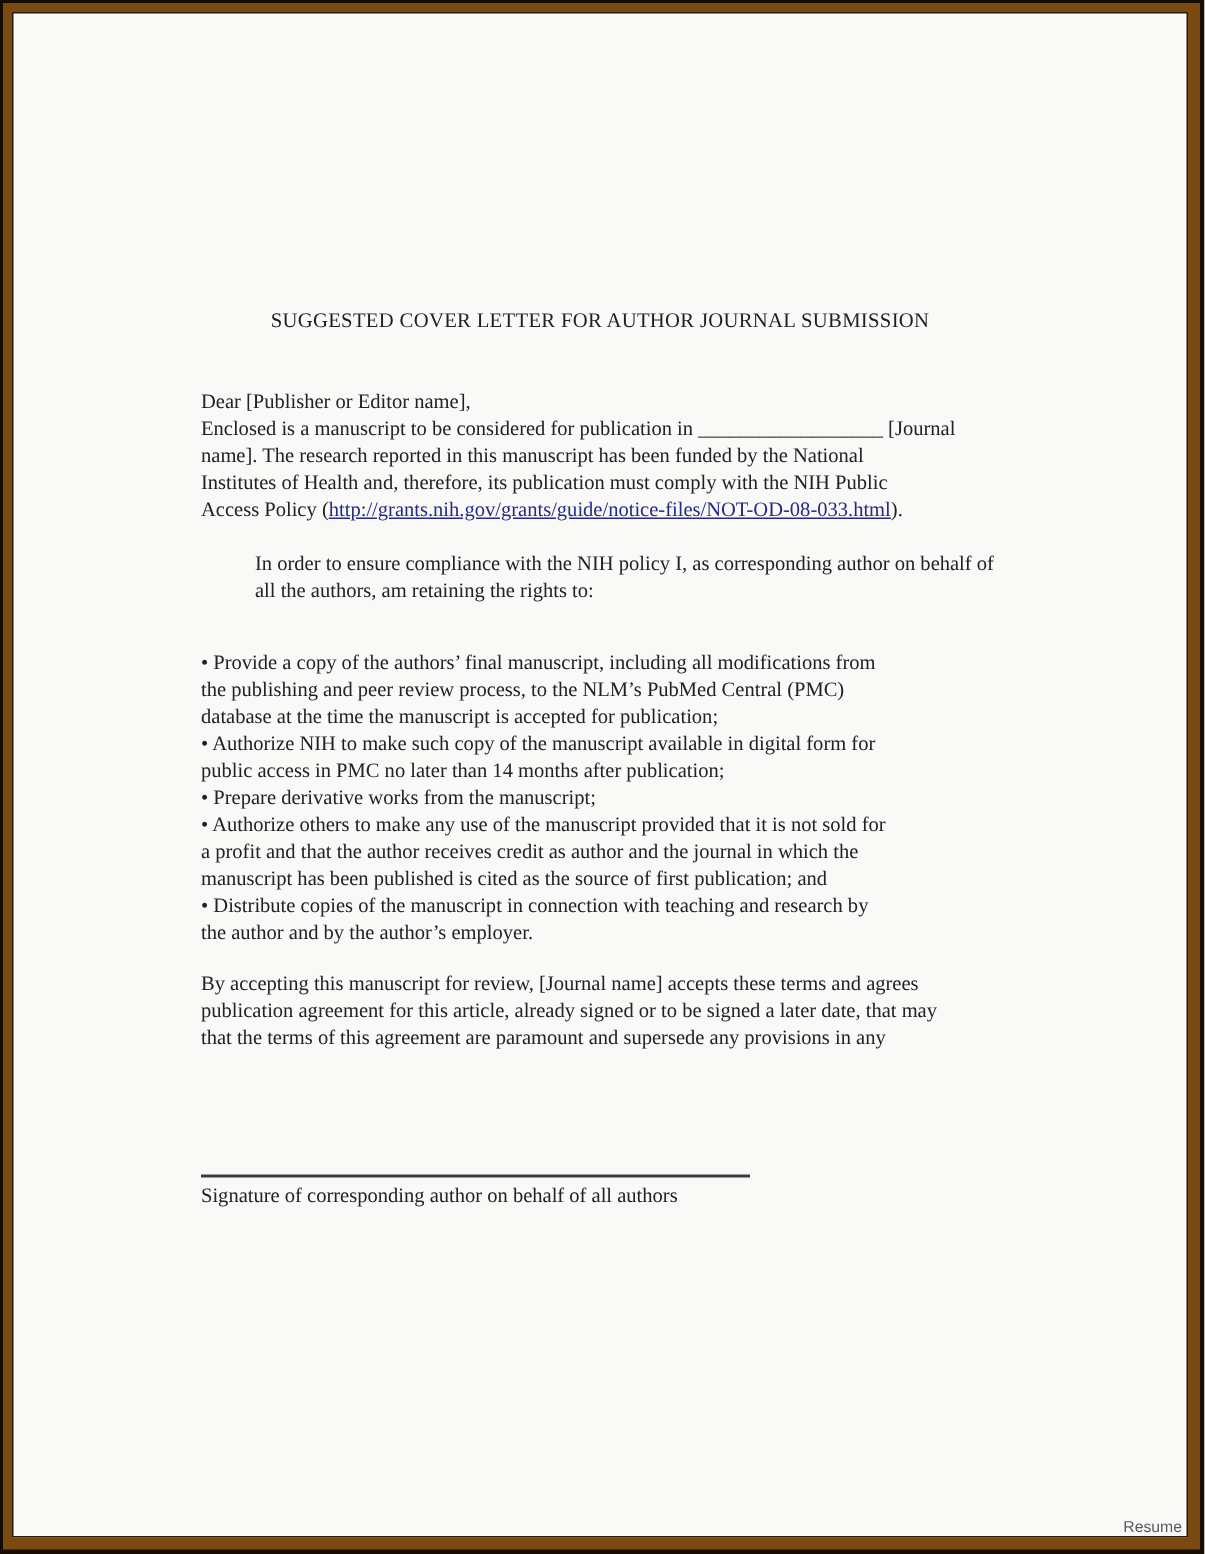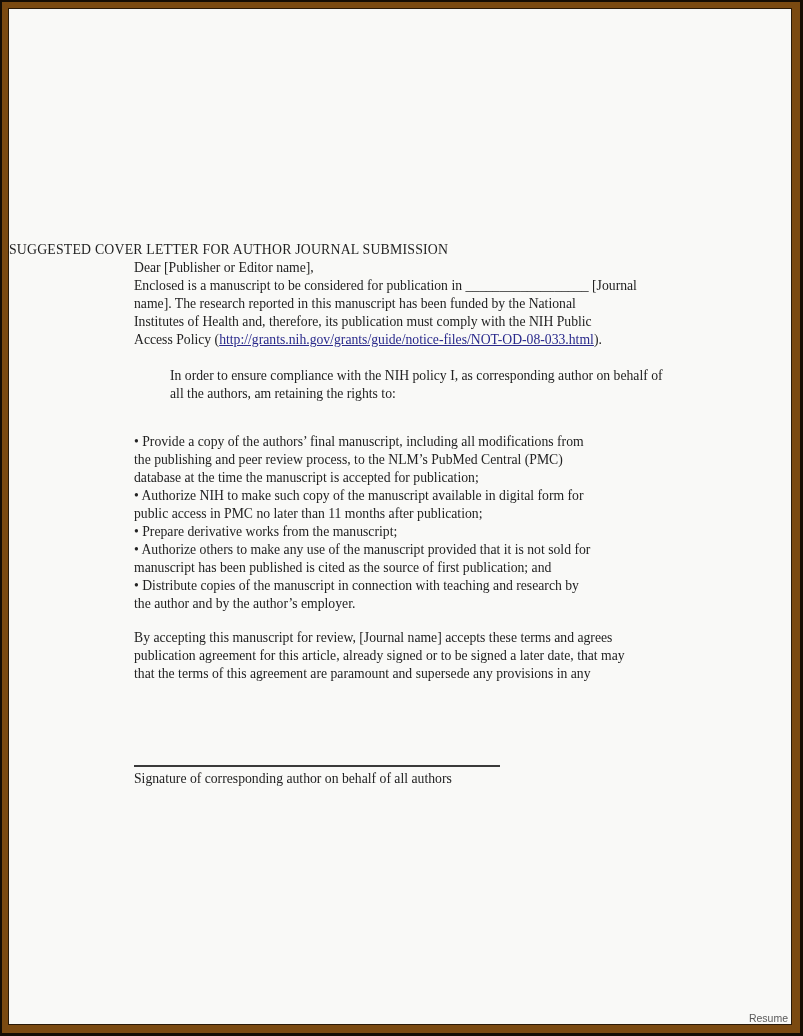"SUGGESTED COVER LETTER FOR AUTHOR" .title { margin-top: 36px -> none; text-align: none -> center }
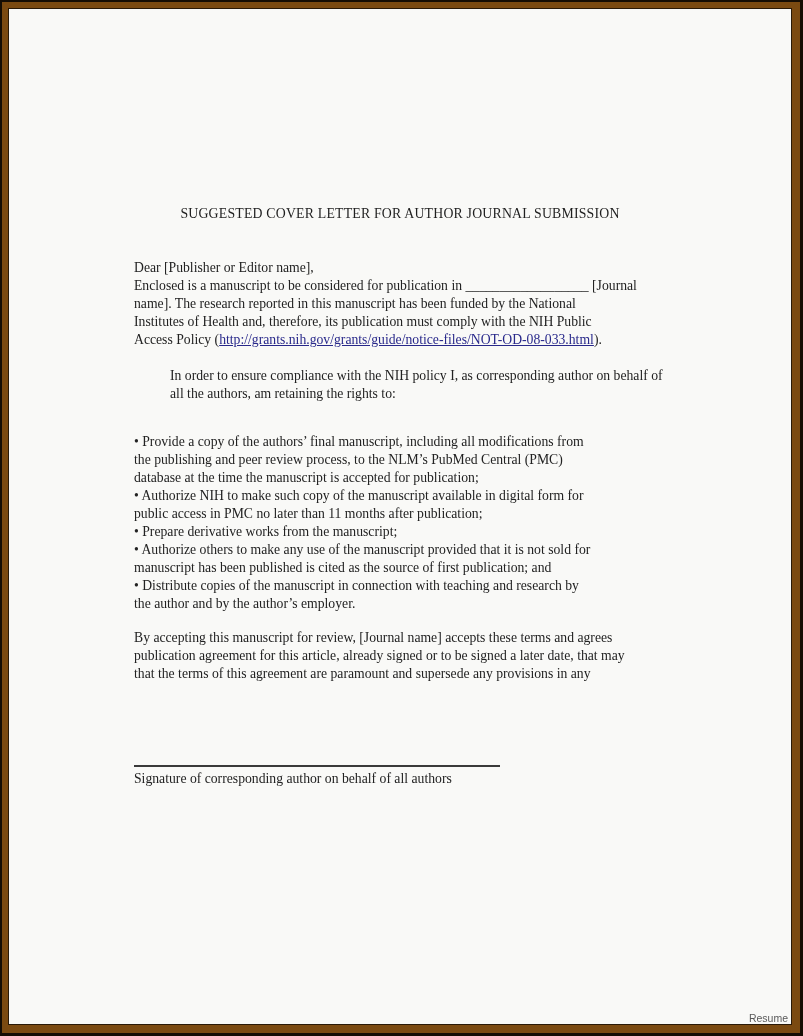"public access in PMC no" div.tline { text: 11 -> 14 }
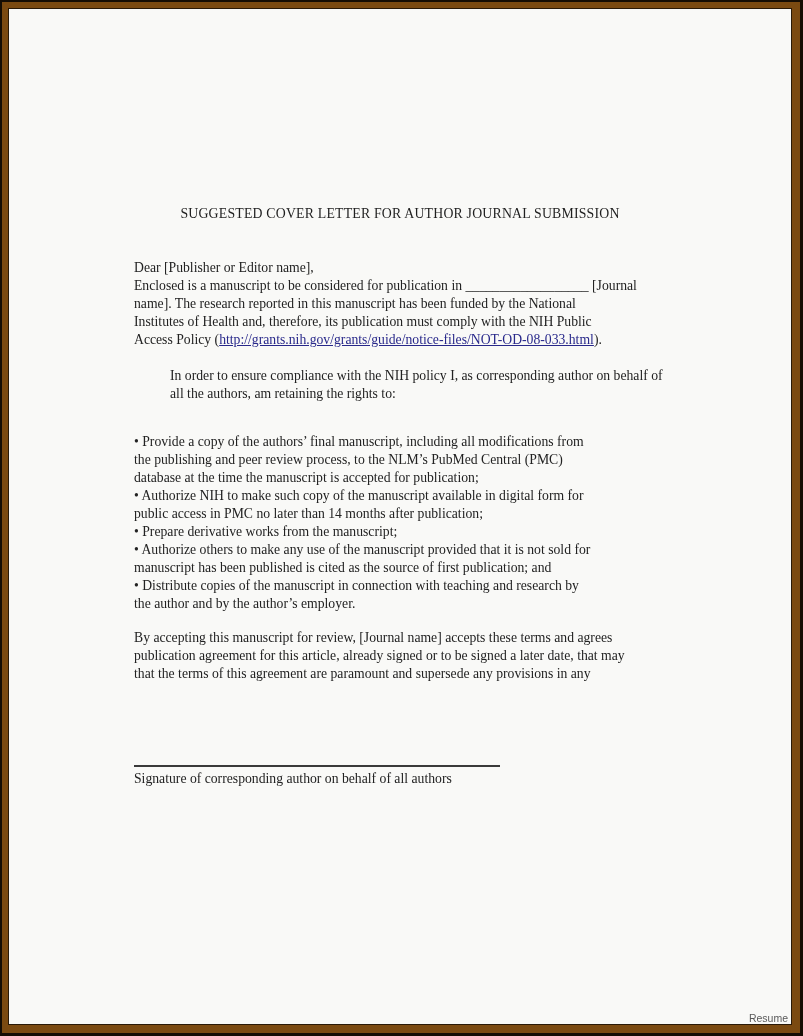"a profit and that the" div.tline { html: none -> <div>a profit and that the author receives credit as author and the journal in which the</div> }
